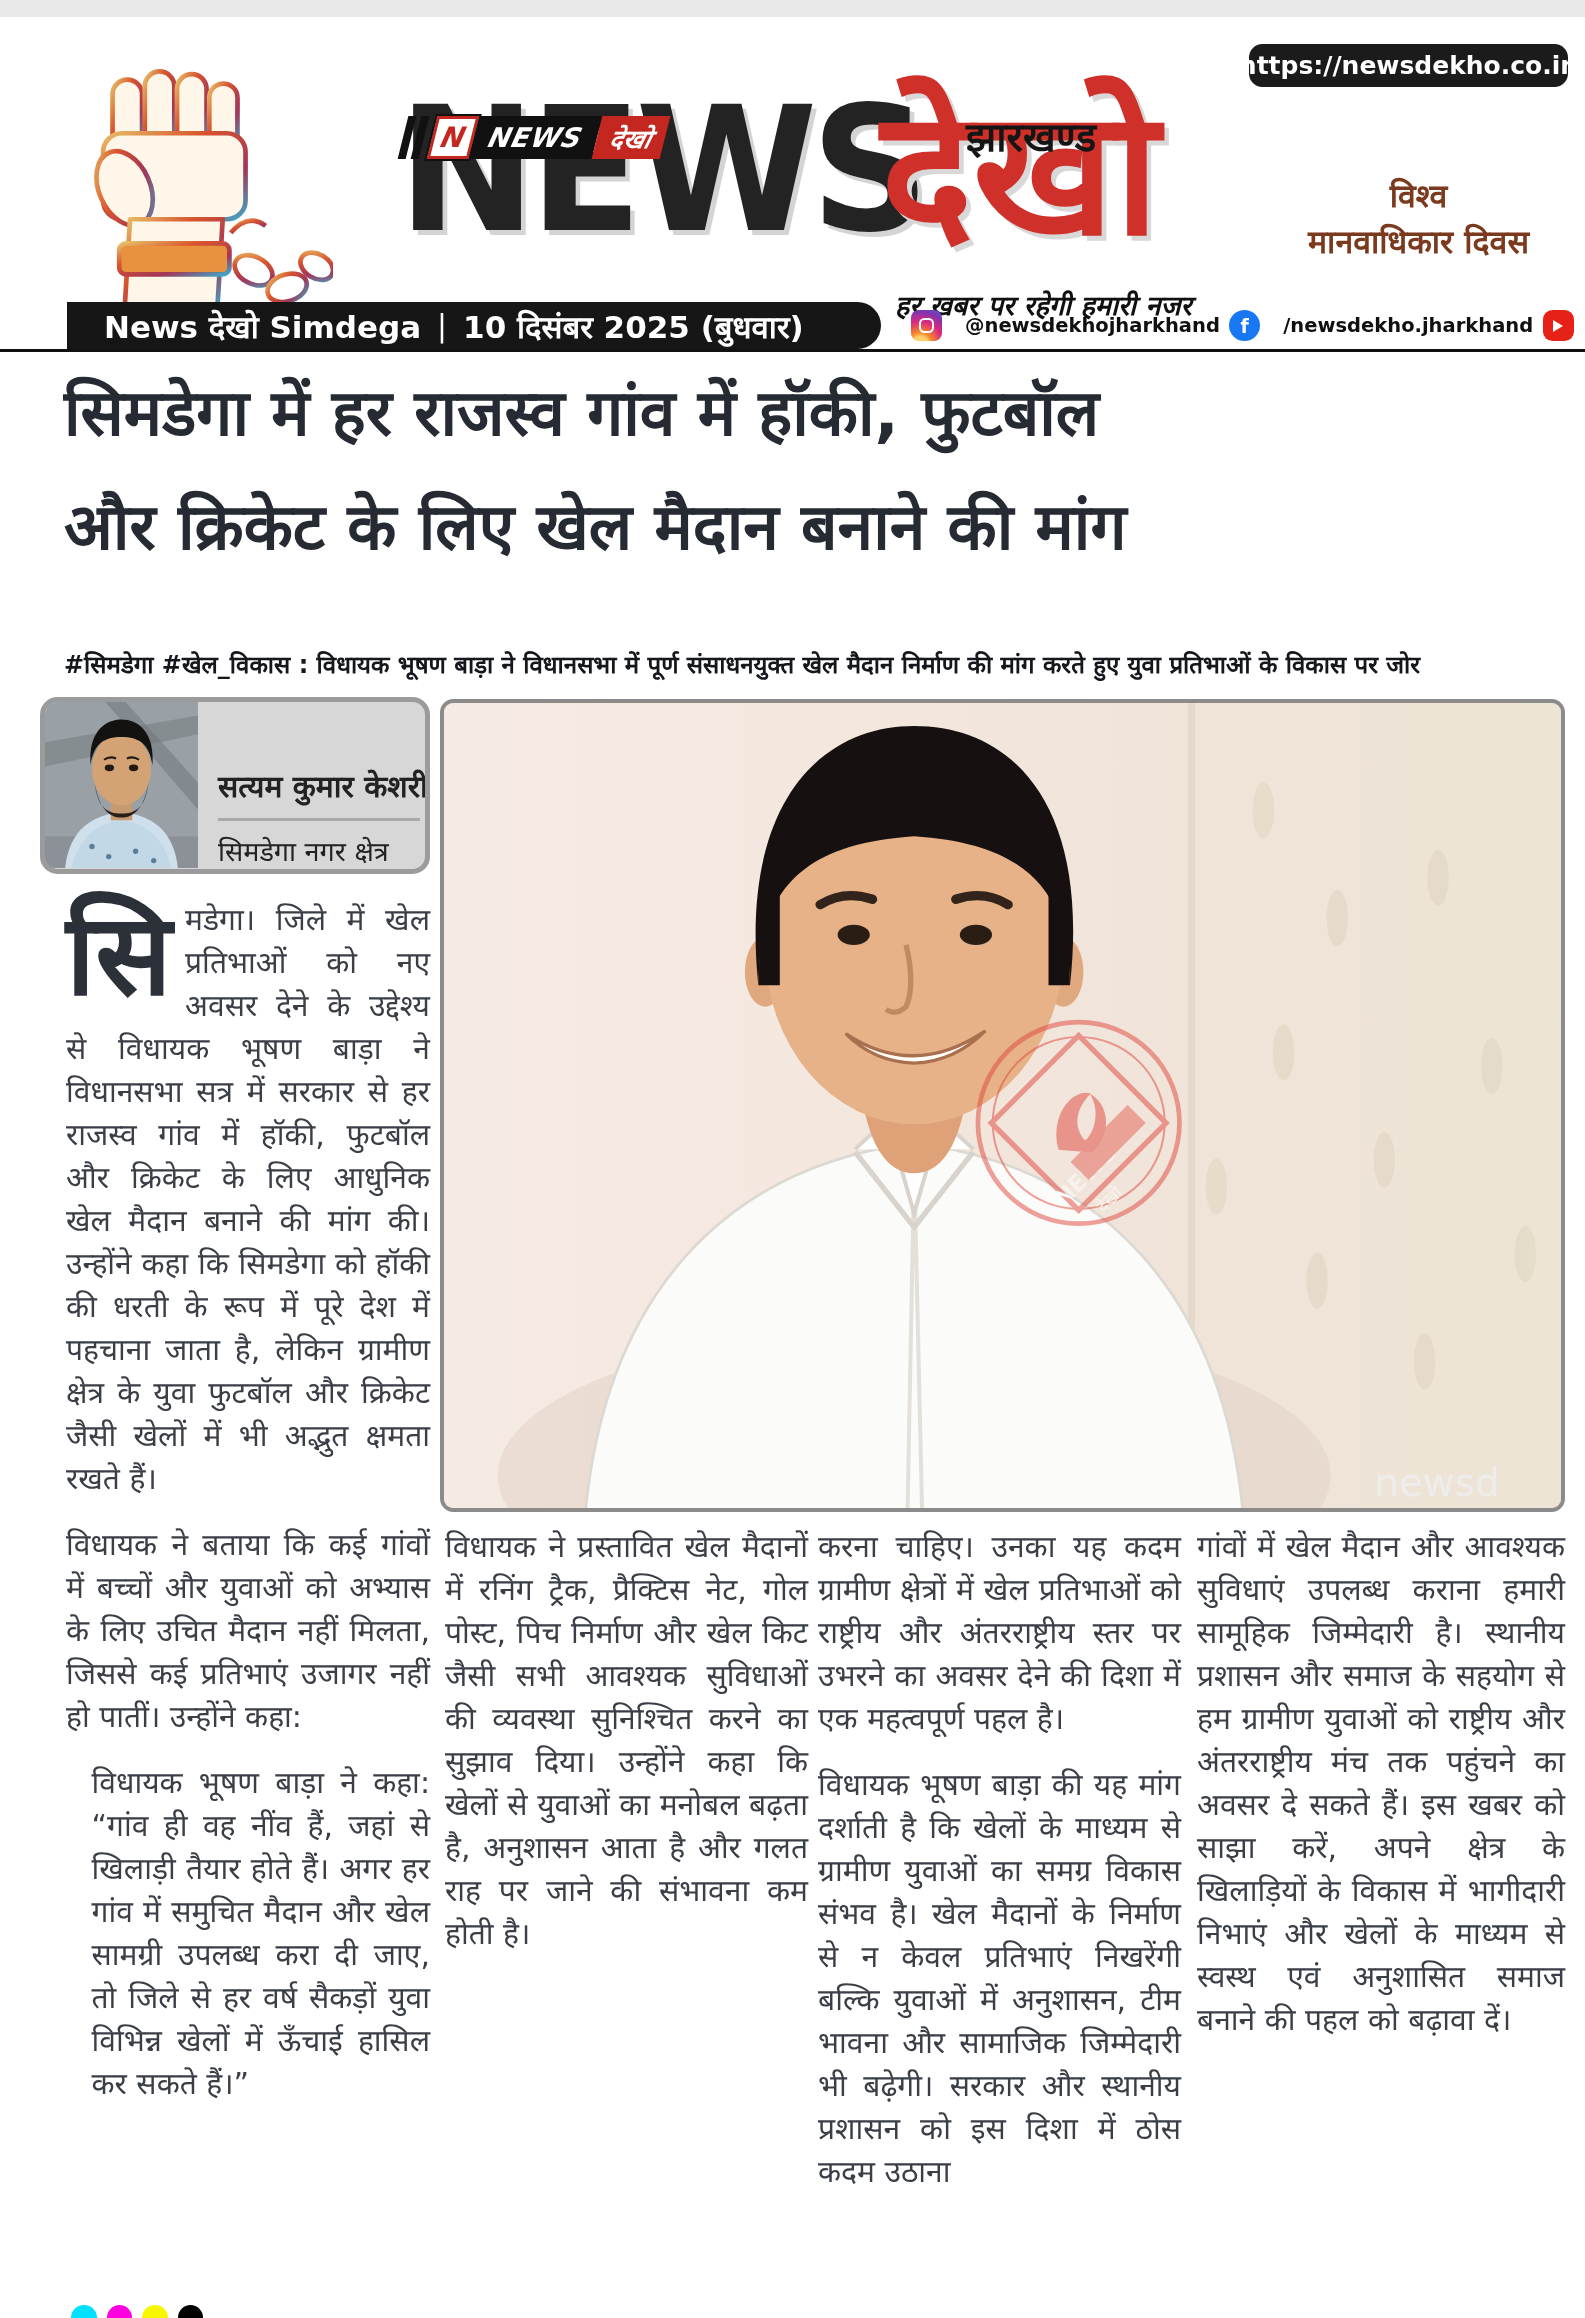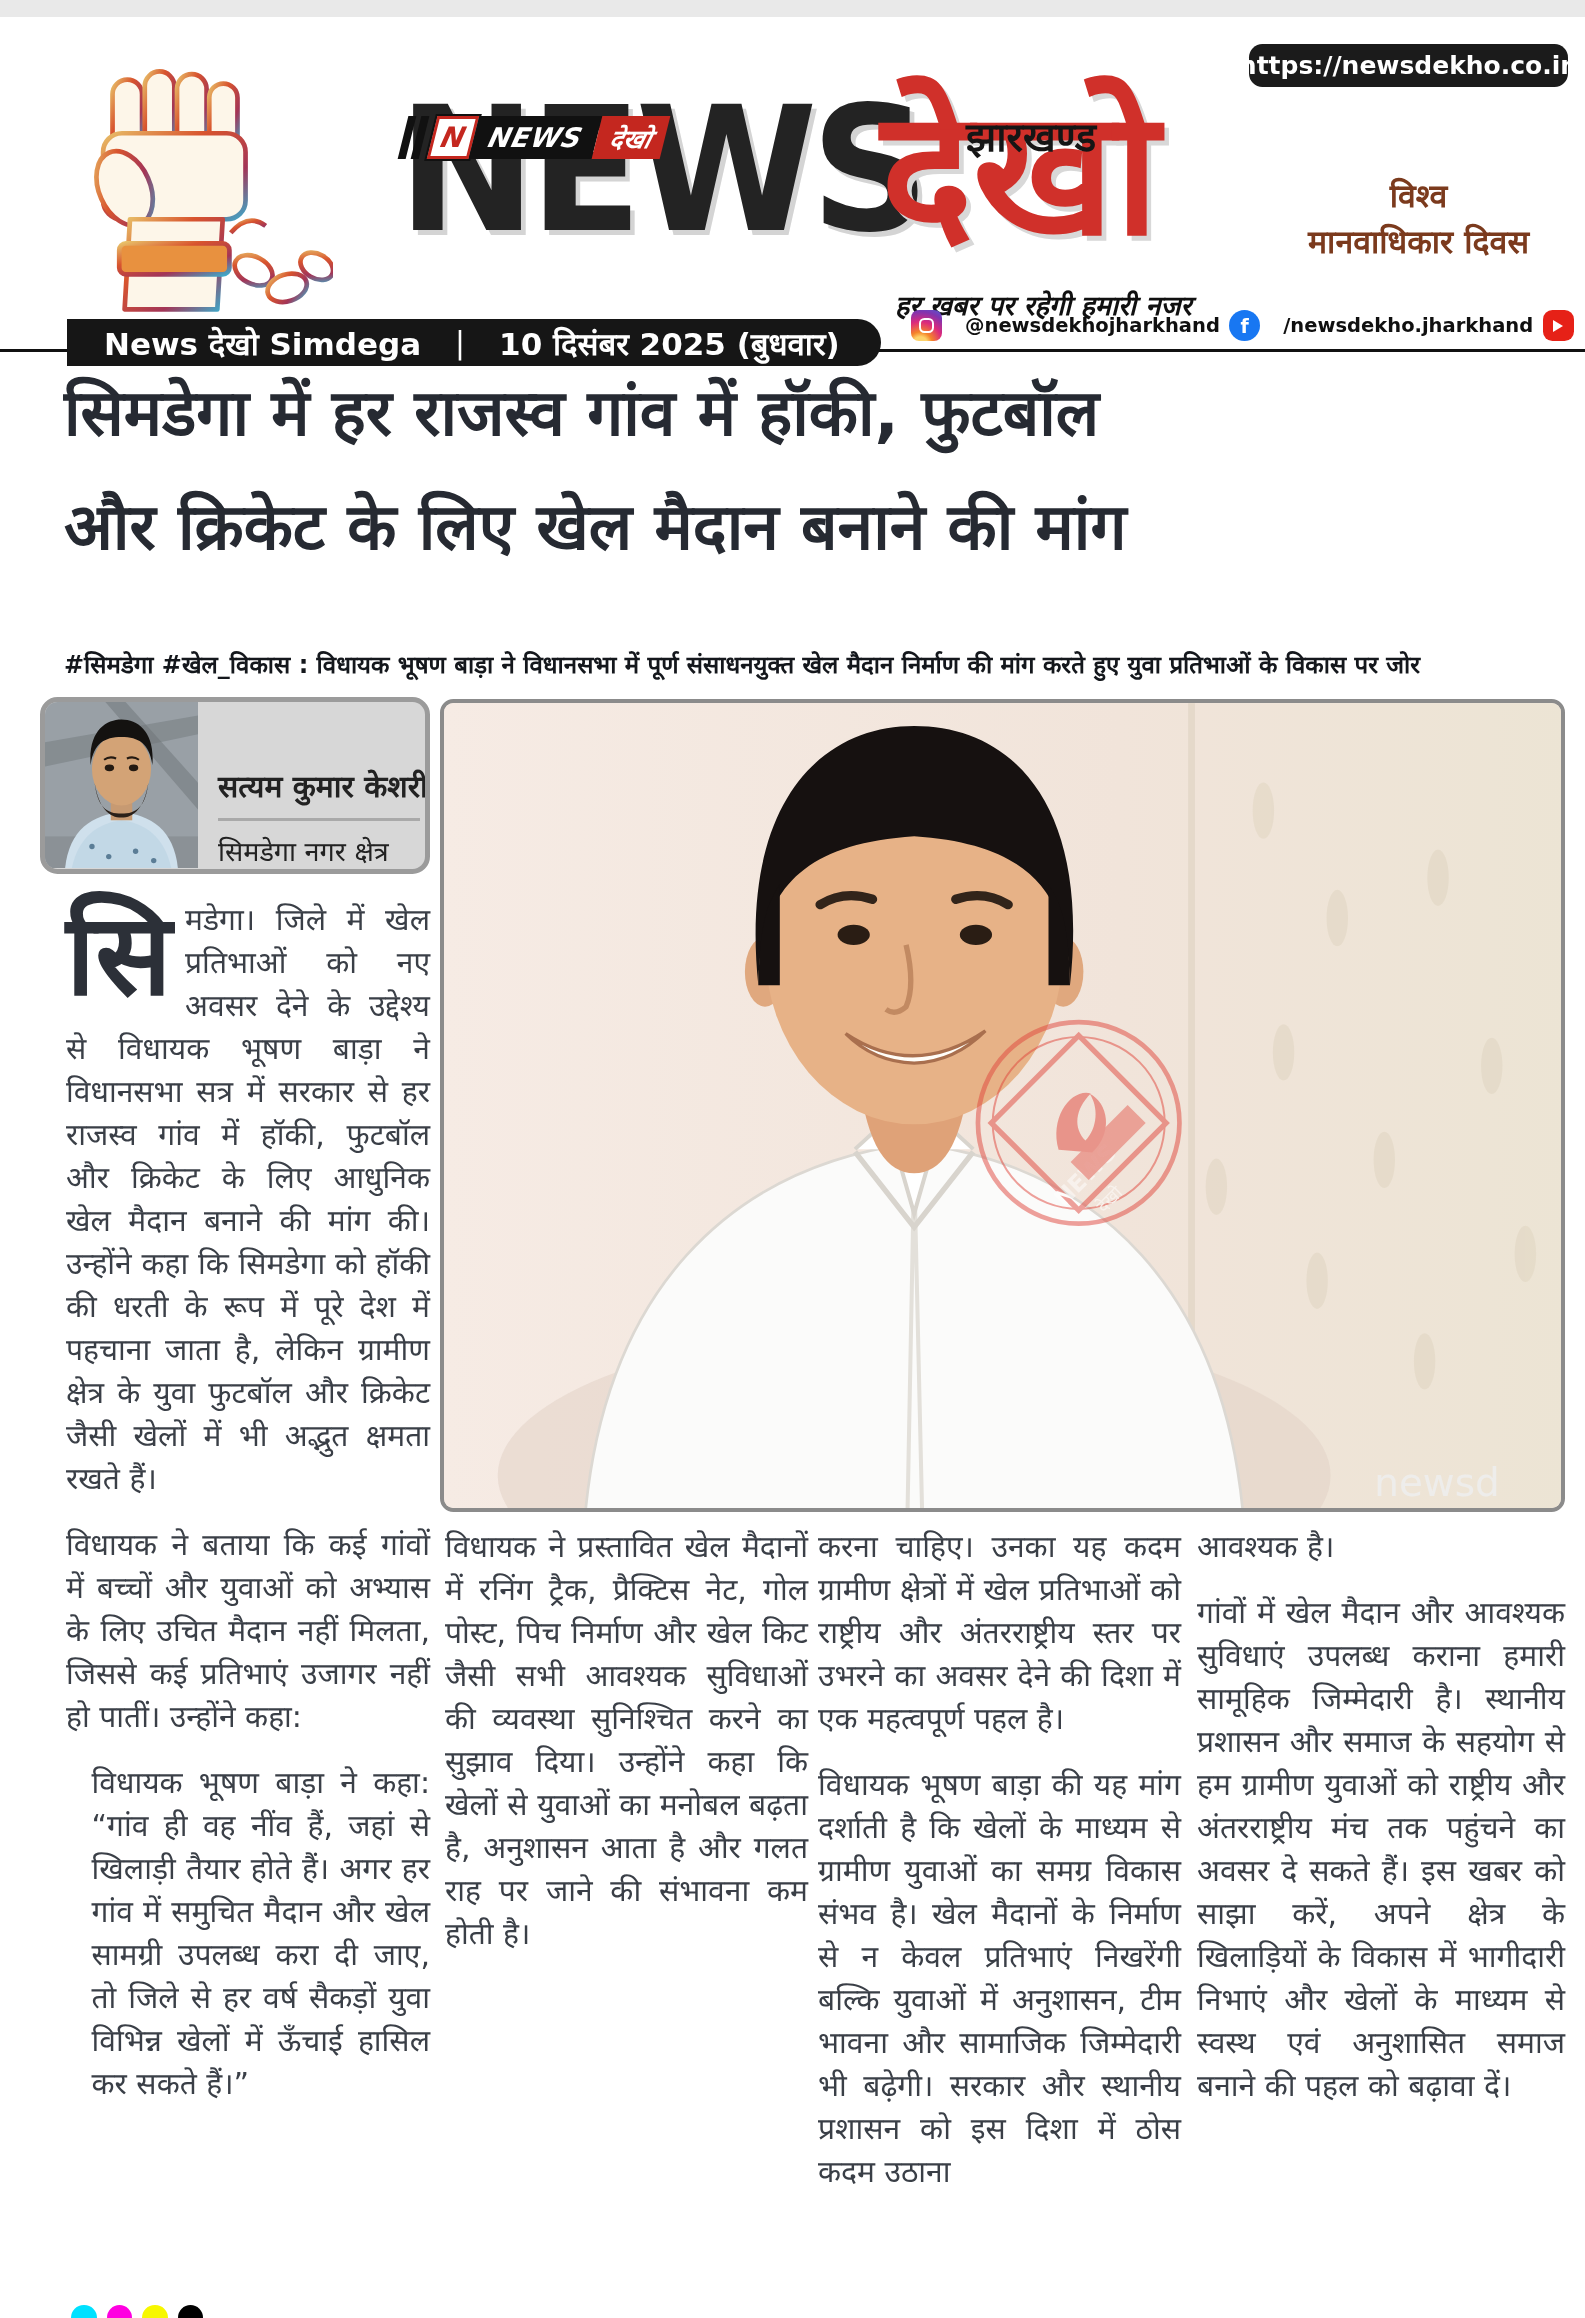"News देखो Simdega" .date-bar { gap: 34px -> 16px; top: 302px -> 285px }
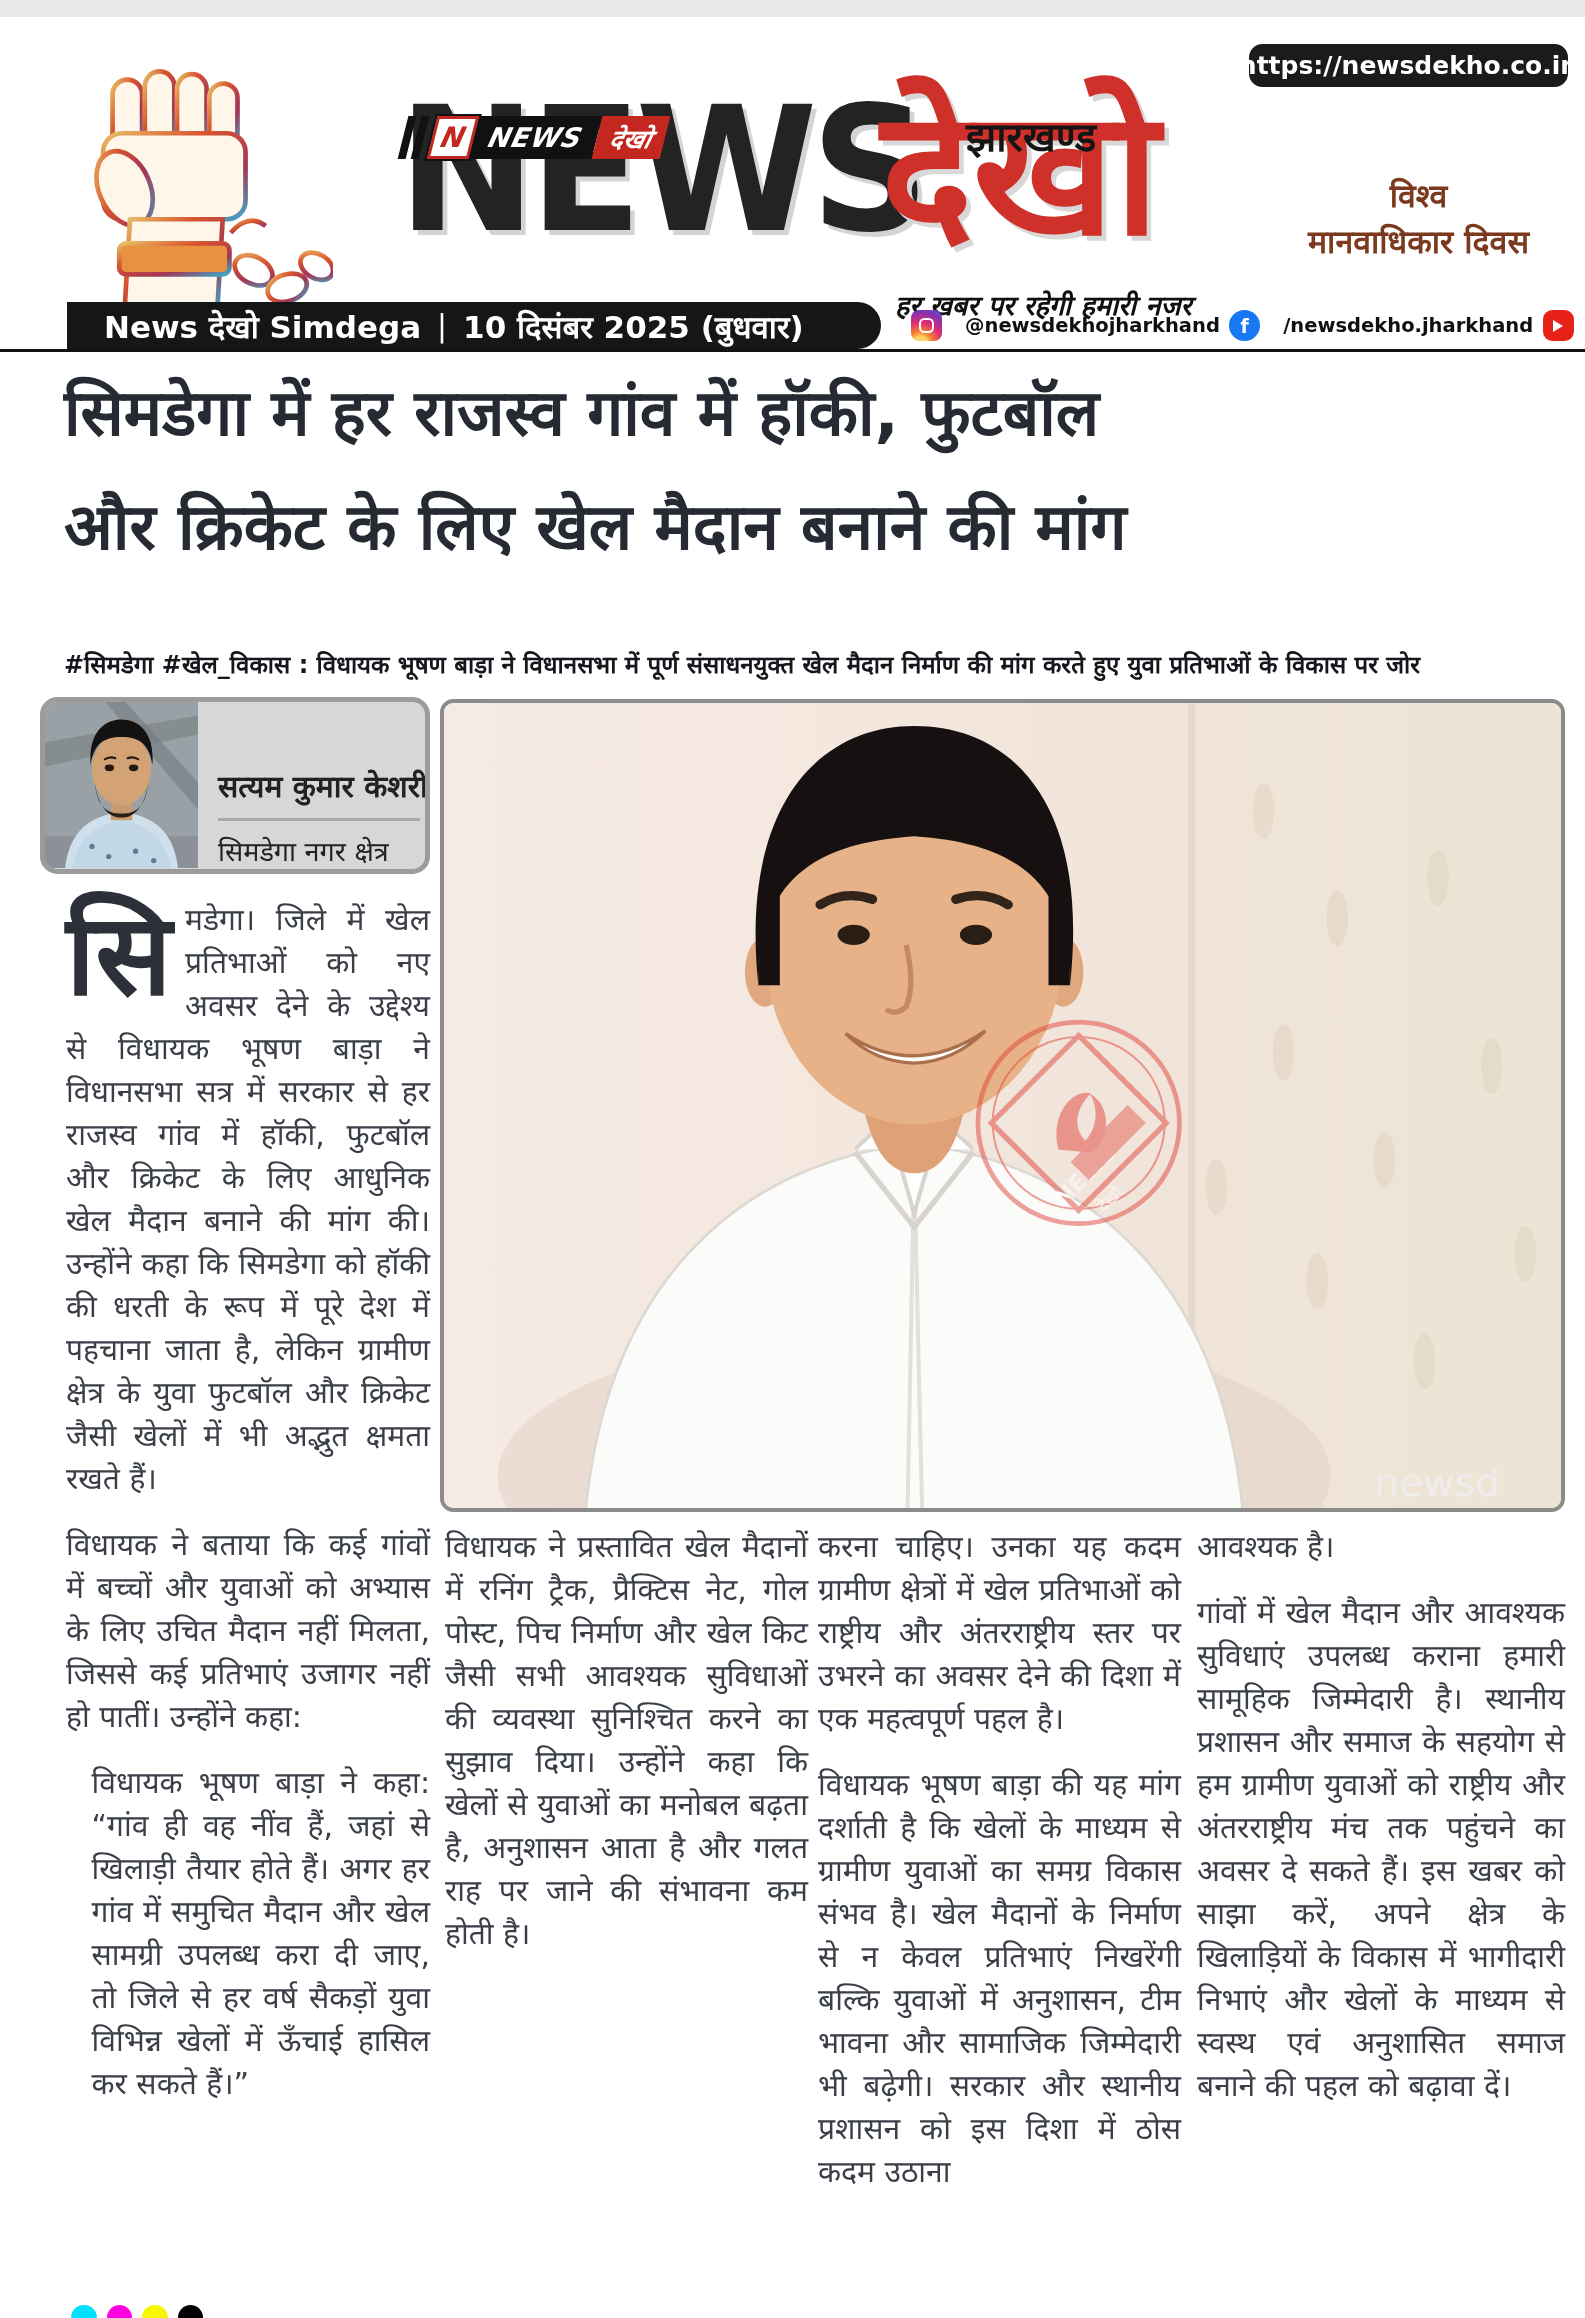"आवश्यक है।" p { html: <p>आवश्यक है।</p> -> none }
